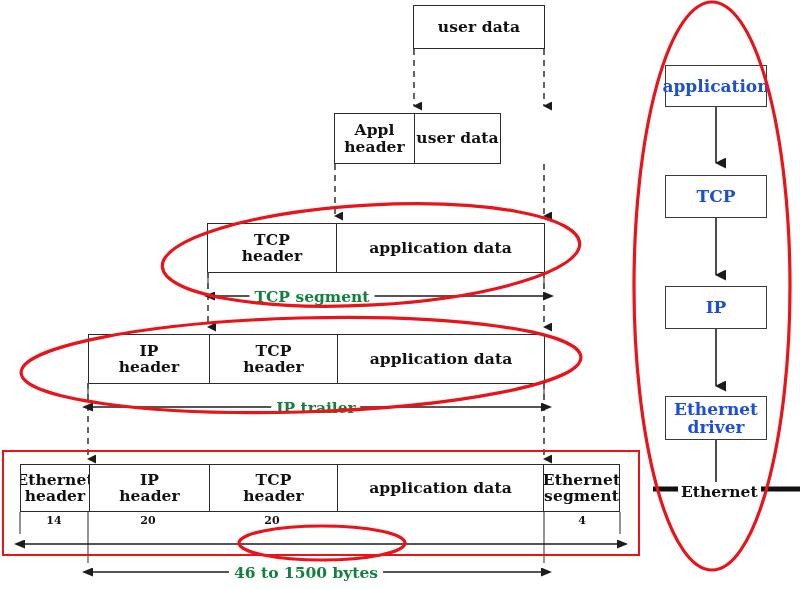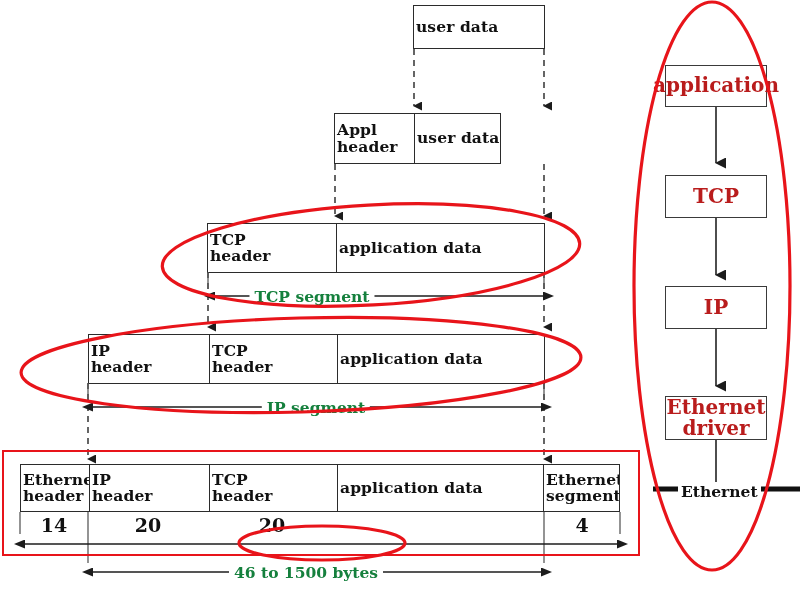"user data" .cell { align-items: flex-start -> center }
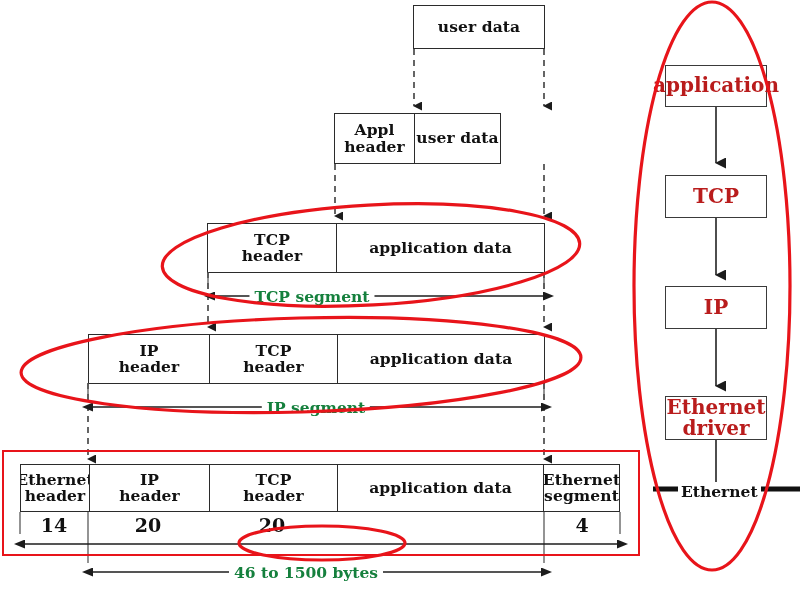"application" .sbox { color: #b91c1c -> #1d4ed8; font-size: 20px -> 17px }
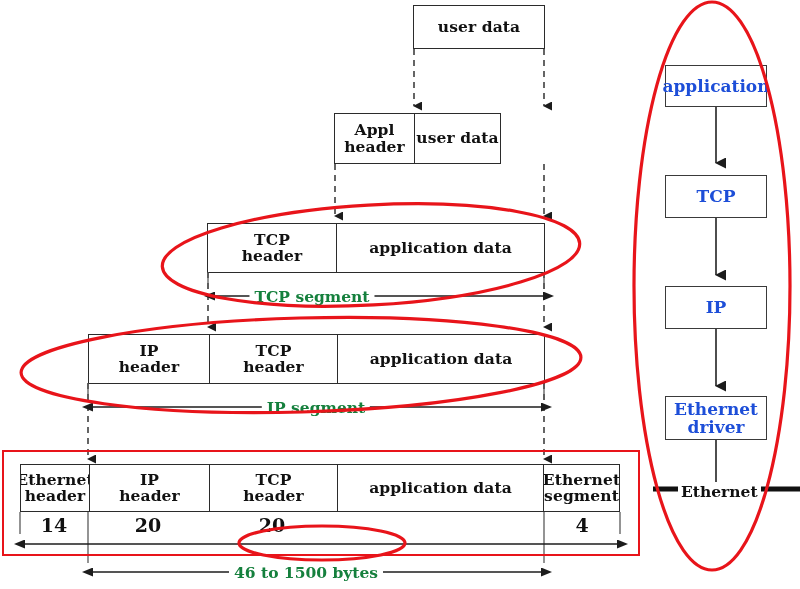"IP segment" div.dimlabel { text: segment -> trailer }
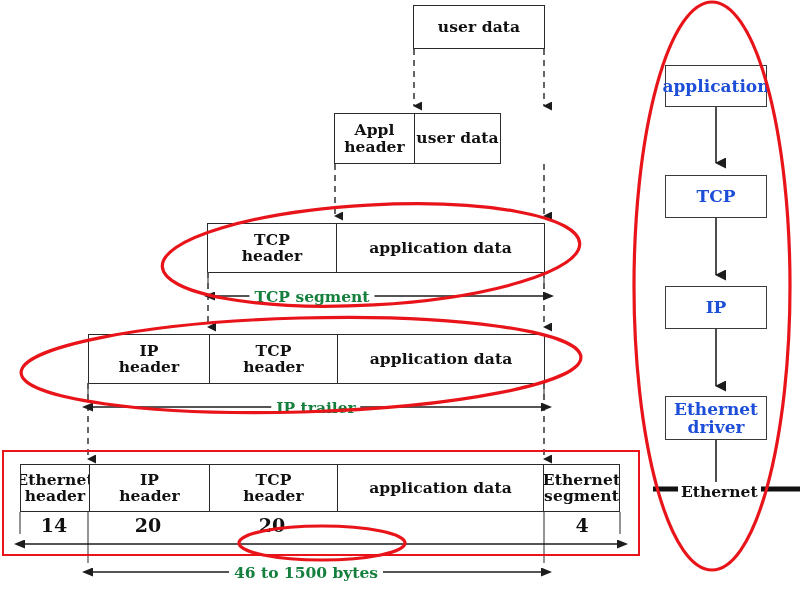"14" .bytelabel { font-size: 19px -> 11px }
